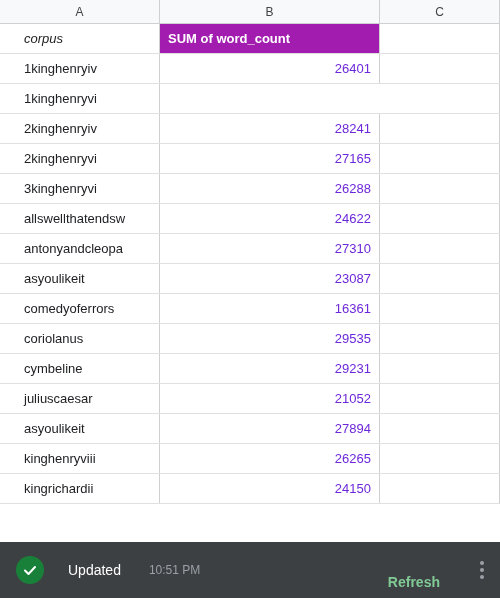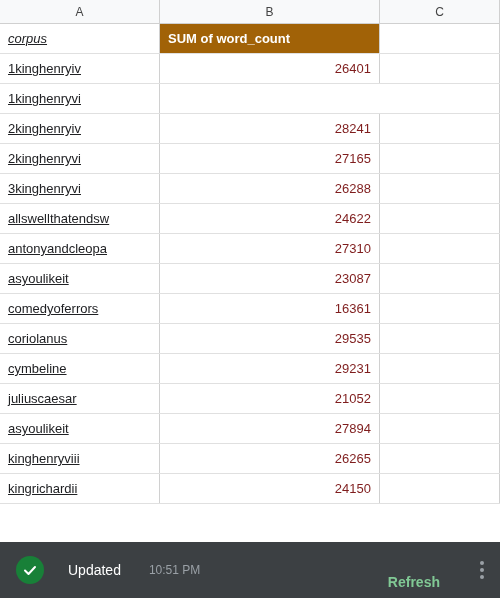"corpus" .cell-a { padding: 0 8px -> 0 24px; text-decoration: underline -> none }
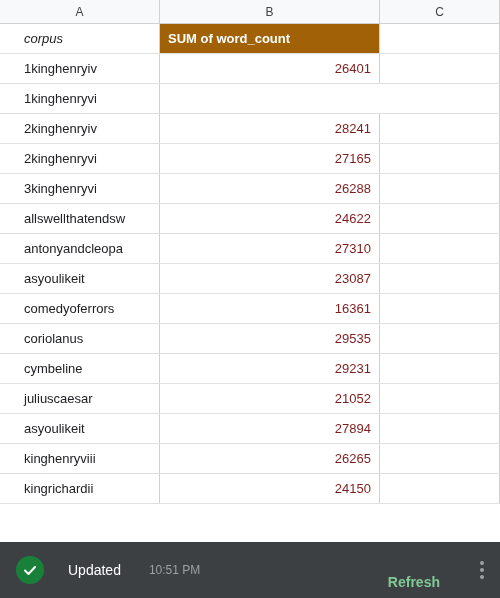"SUM of word_count" .cell-b.header-cell { background: #a16207 -> #a21caf }
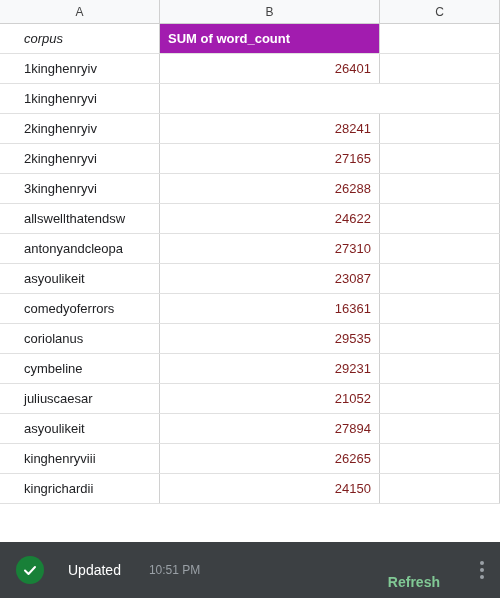"26401" .cell-b { color: #7f1d1d -> #6d28d9 }
